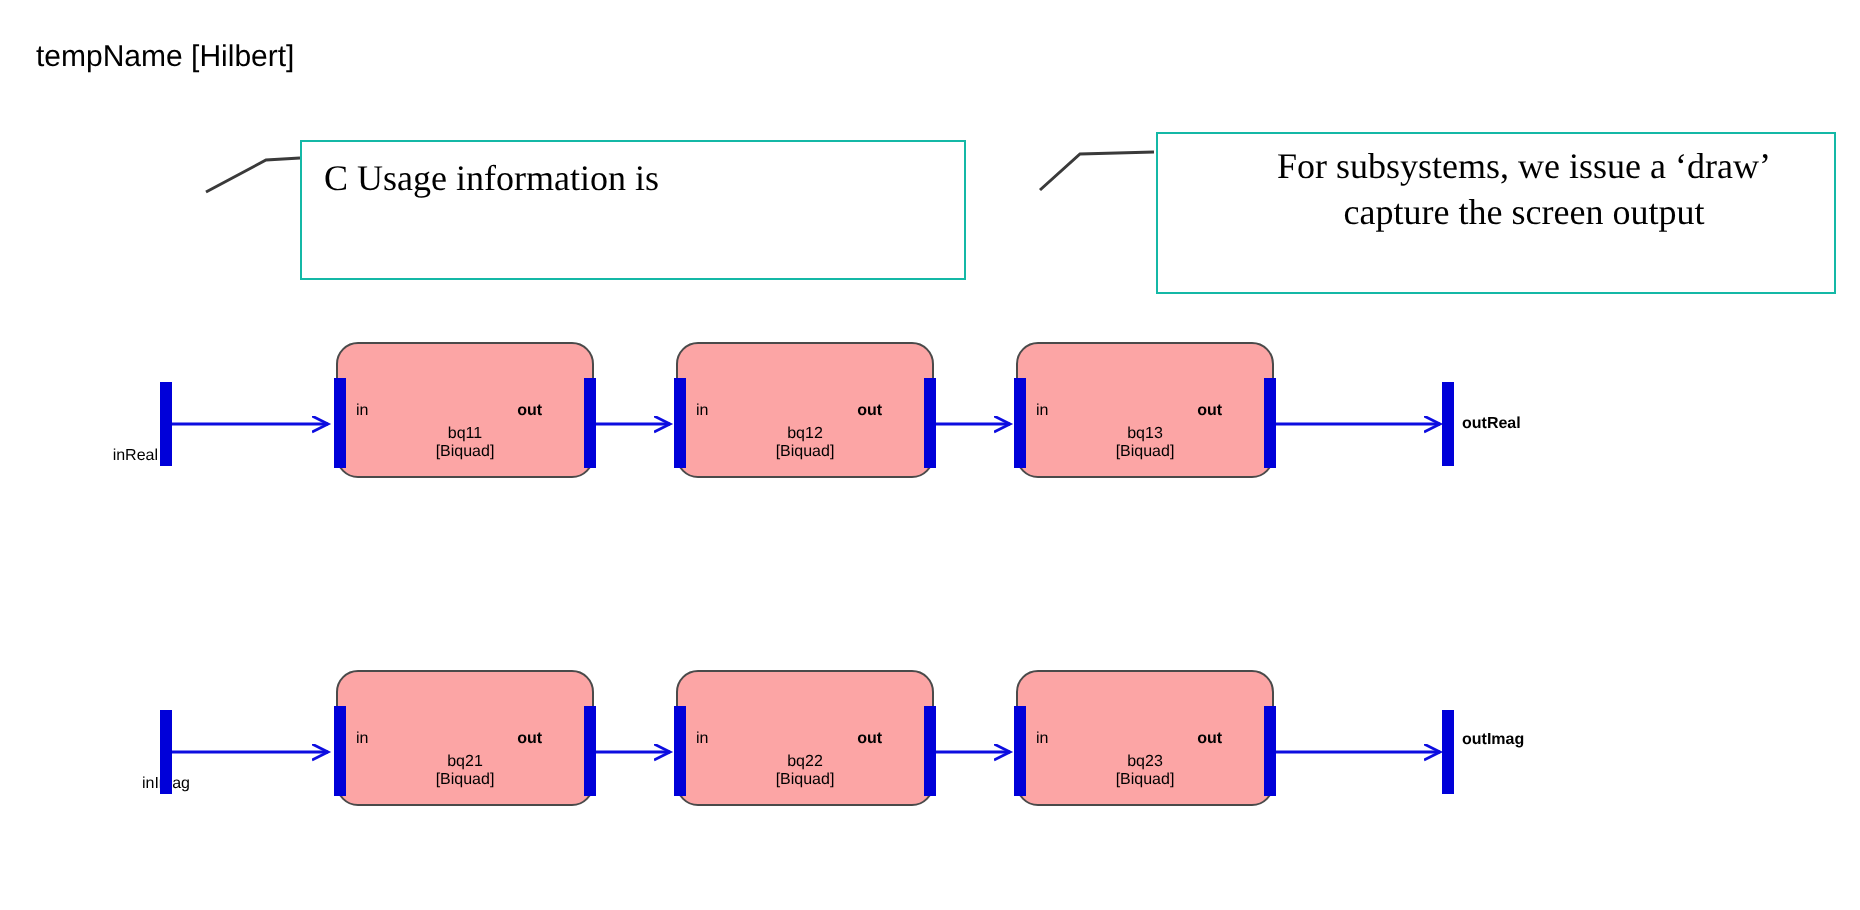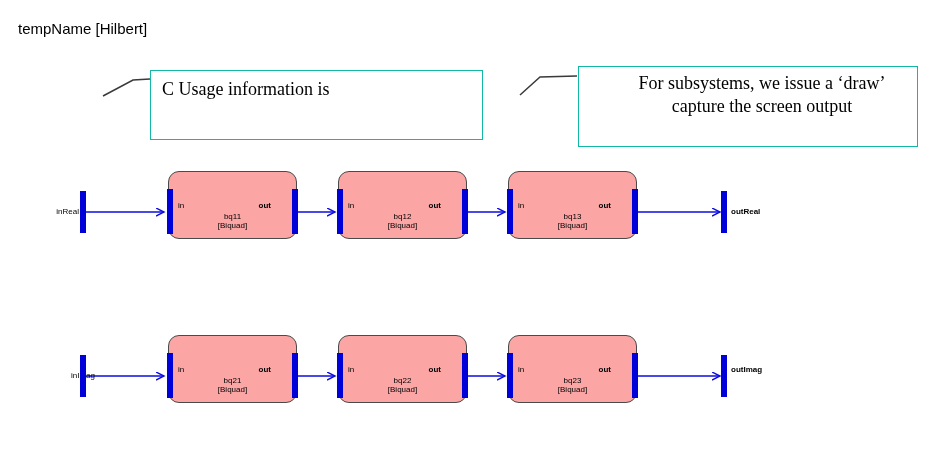"inReal" .io-label.right-align { margin-top: none -> 16px }
